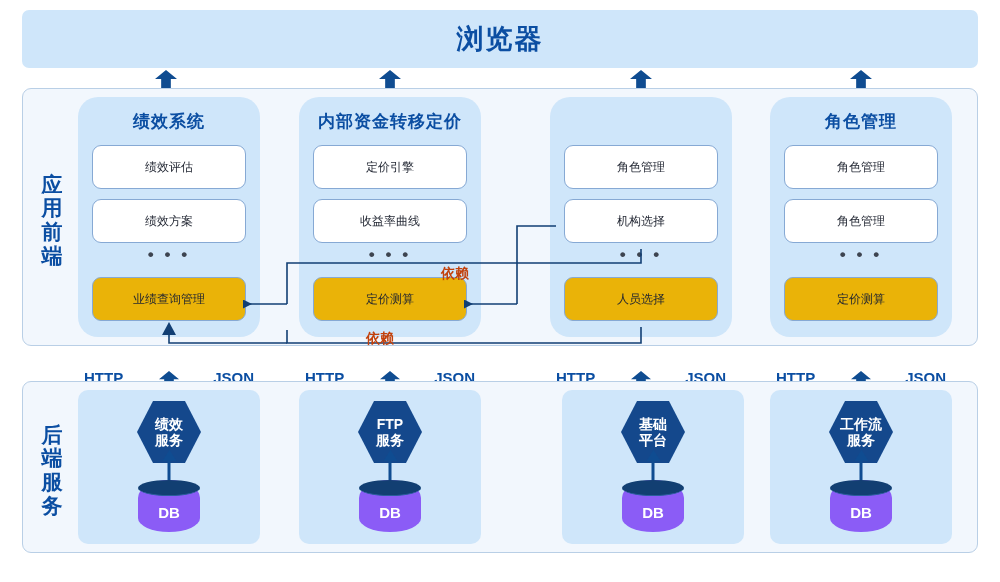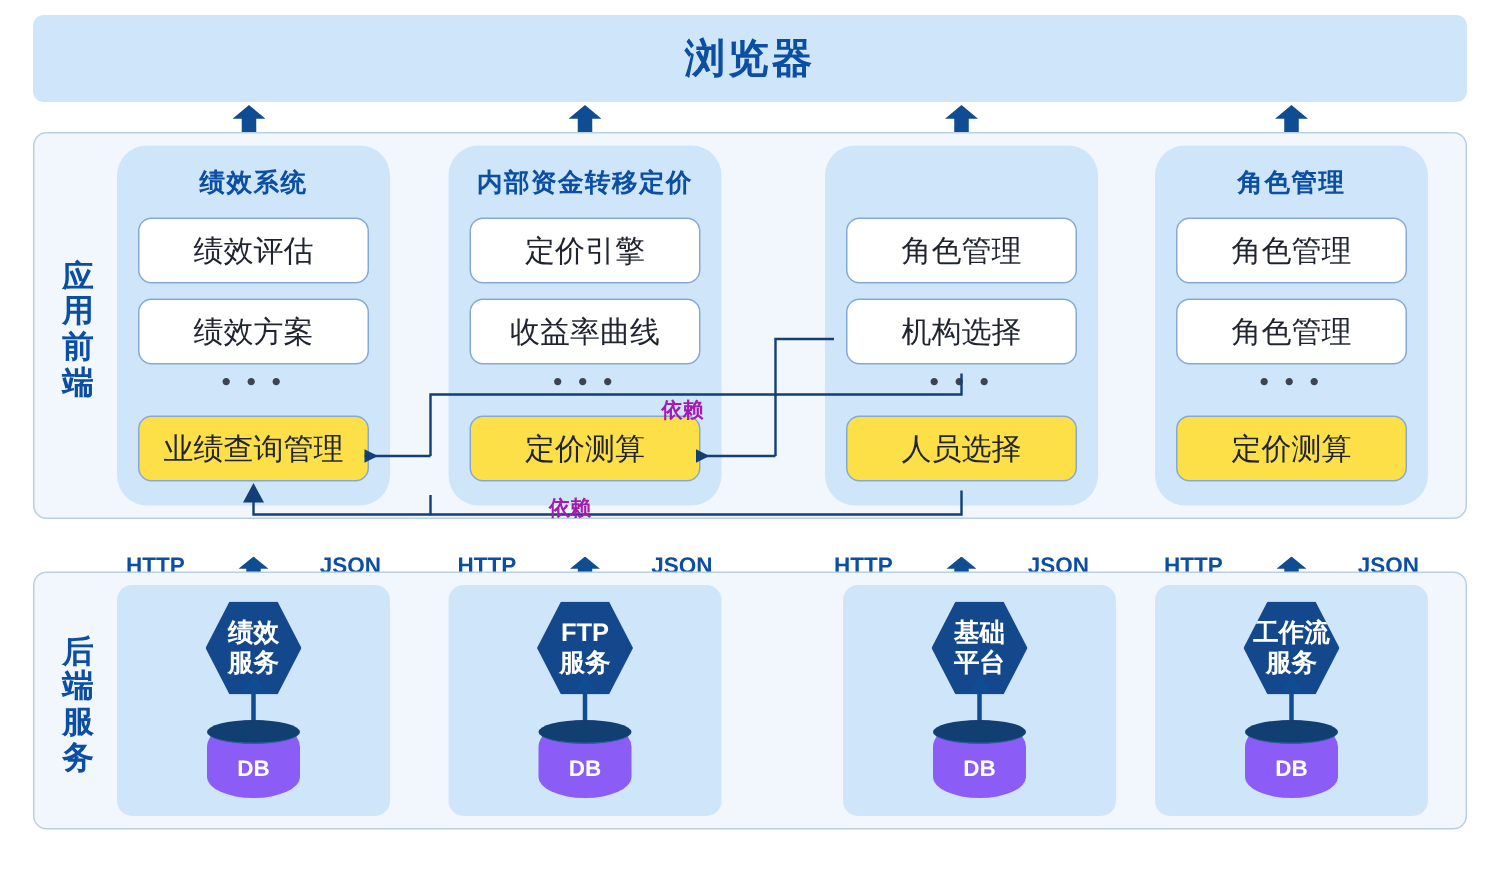"绩效评估" .mod-card { font-size: 20px -> 12px }
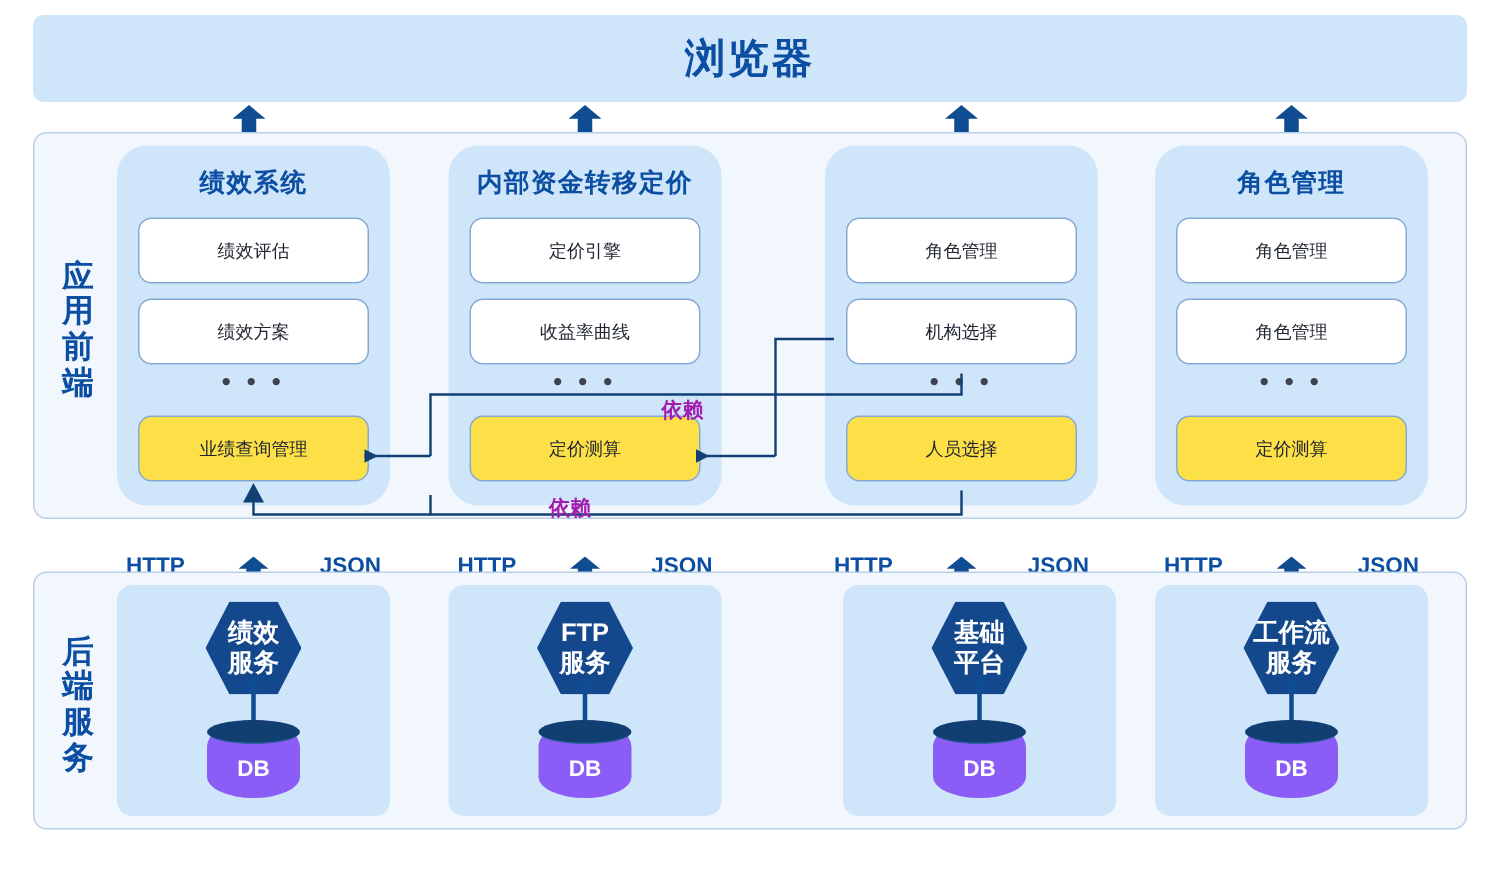"依赖" .dep-label { color: #a21caf -> #c2410c }
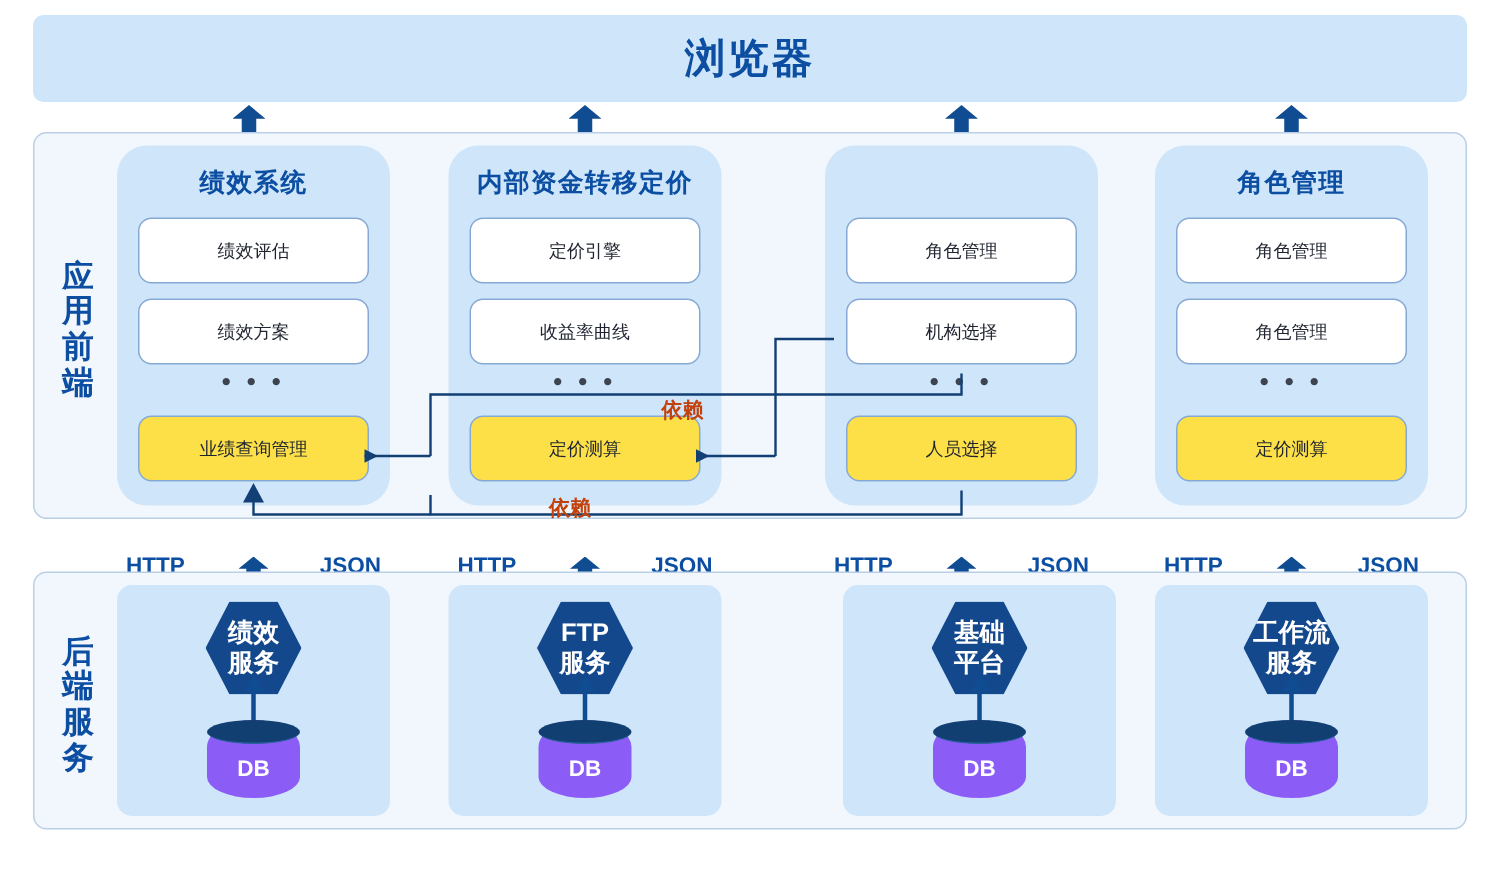"业绩查询管理" .mod-card.tinted { background: #fde047 -> #eab308 }
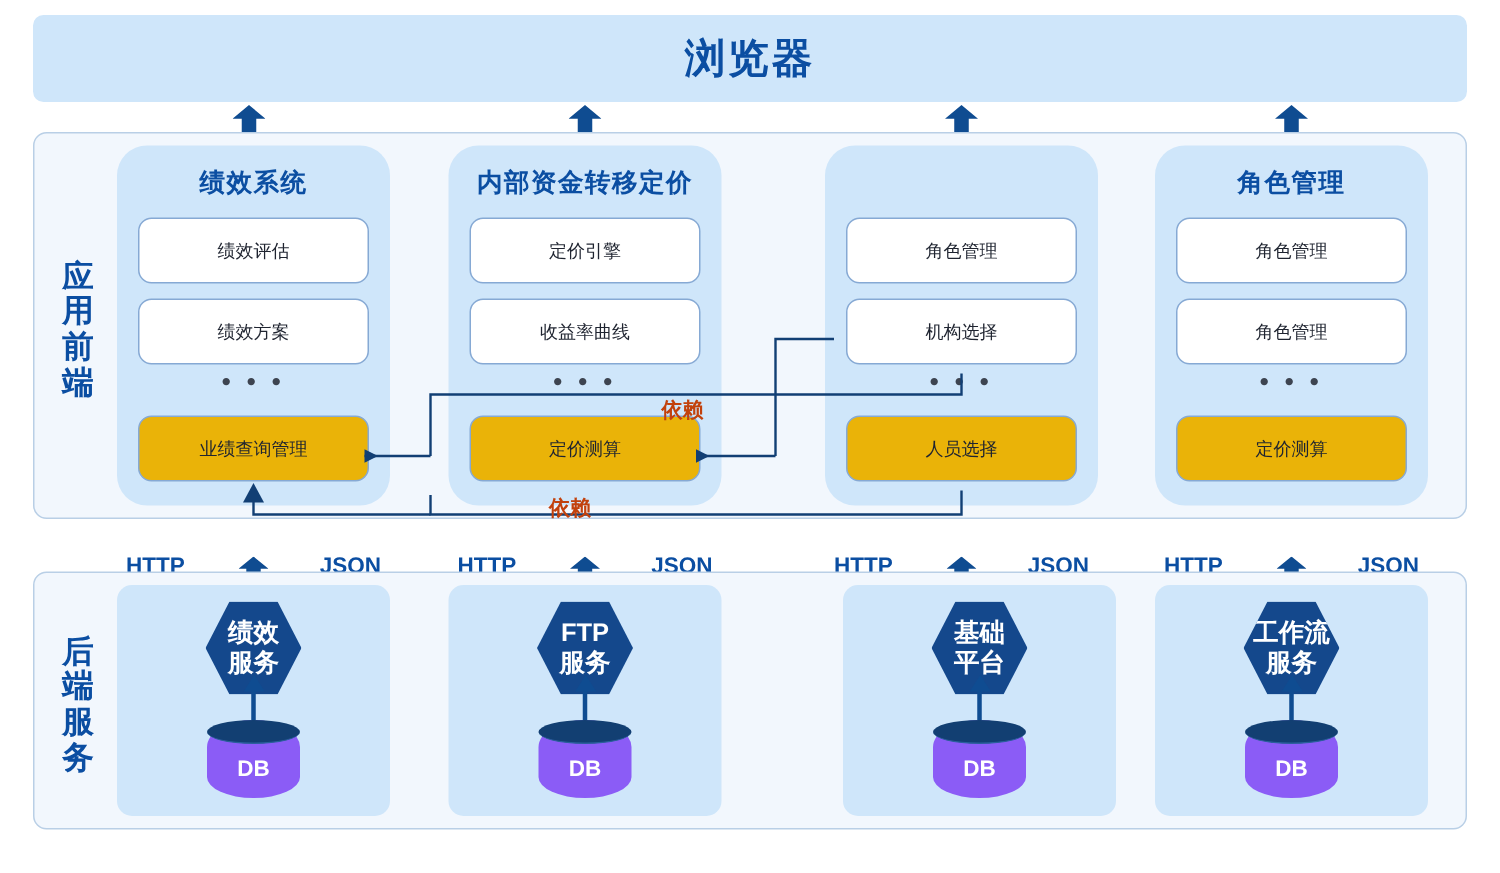"绩效" .hexagon { font-size: 17px -> 14px }
